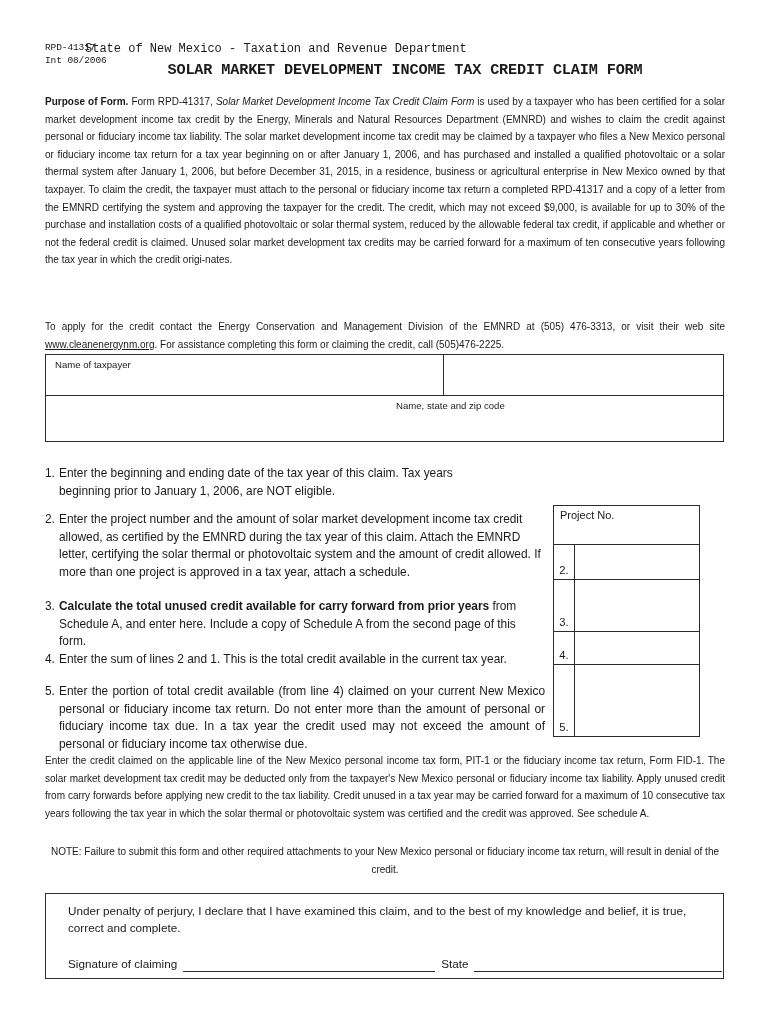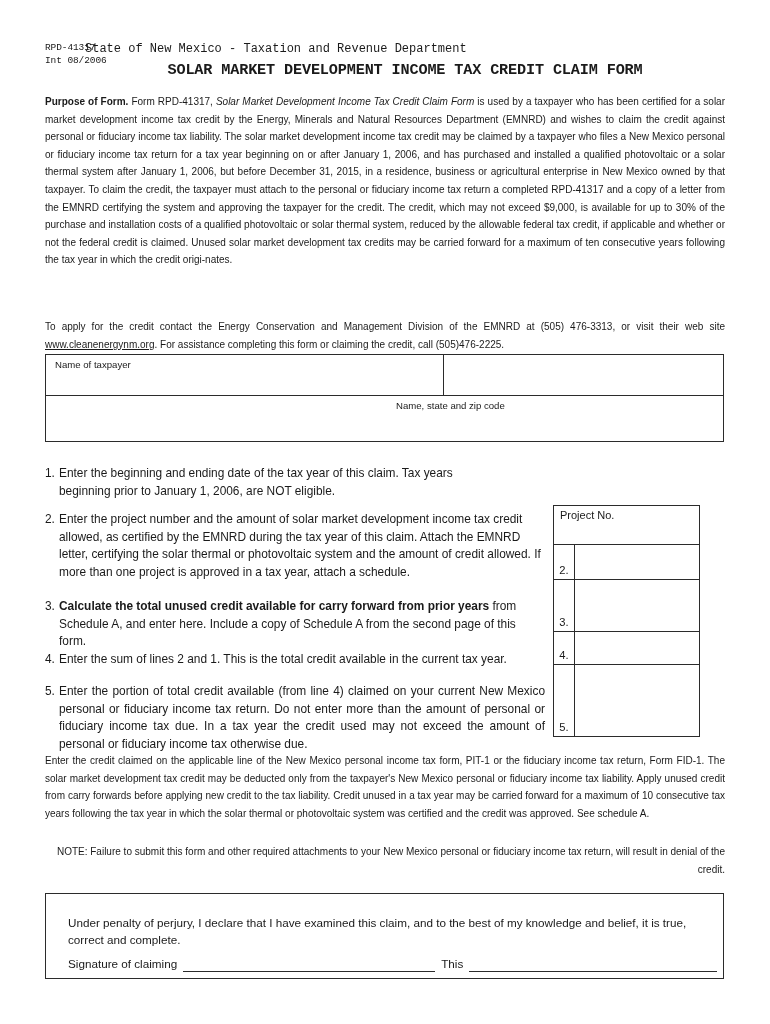"NOTE: Failure to submit this" .body-text.p4 { text-align: right -> center }
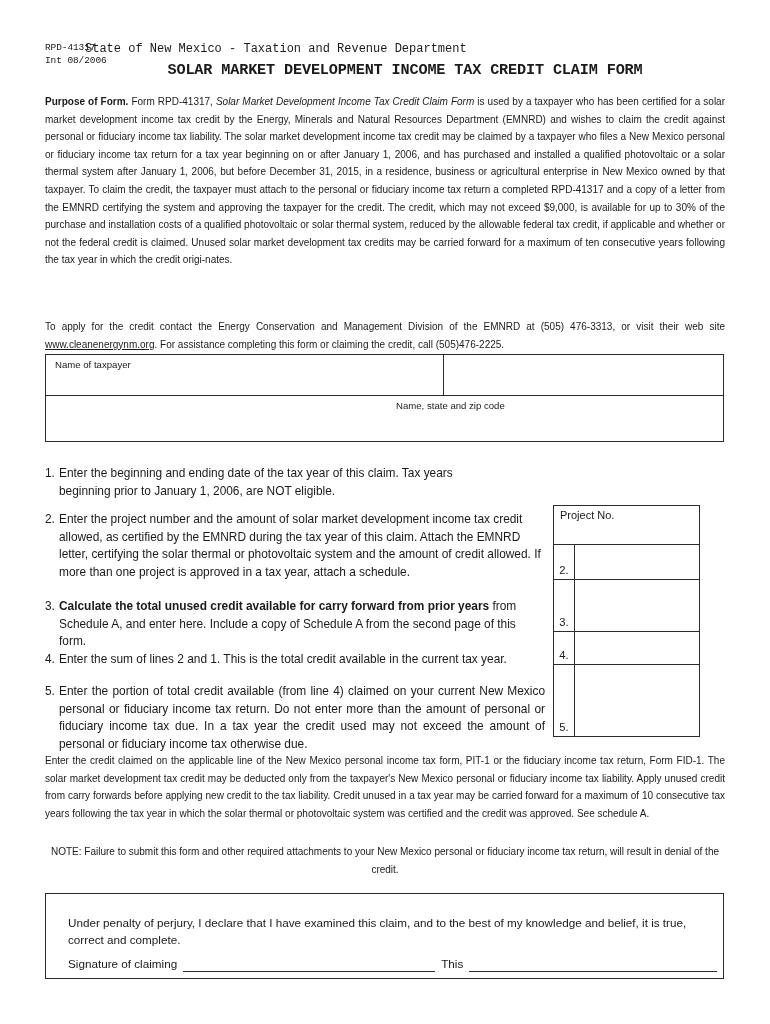"Under penalty of perjury, I" .sig-decl { margin-top: 12px -> none }
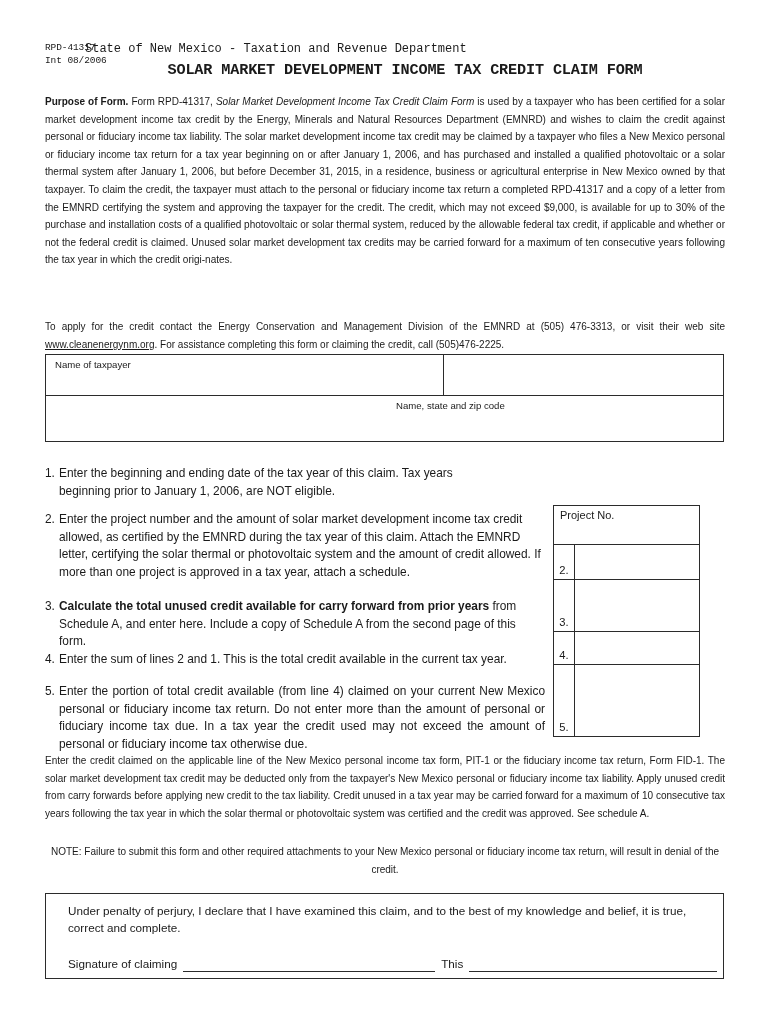"This" span { text: This -> State }
